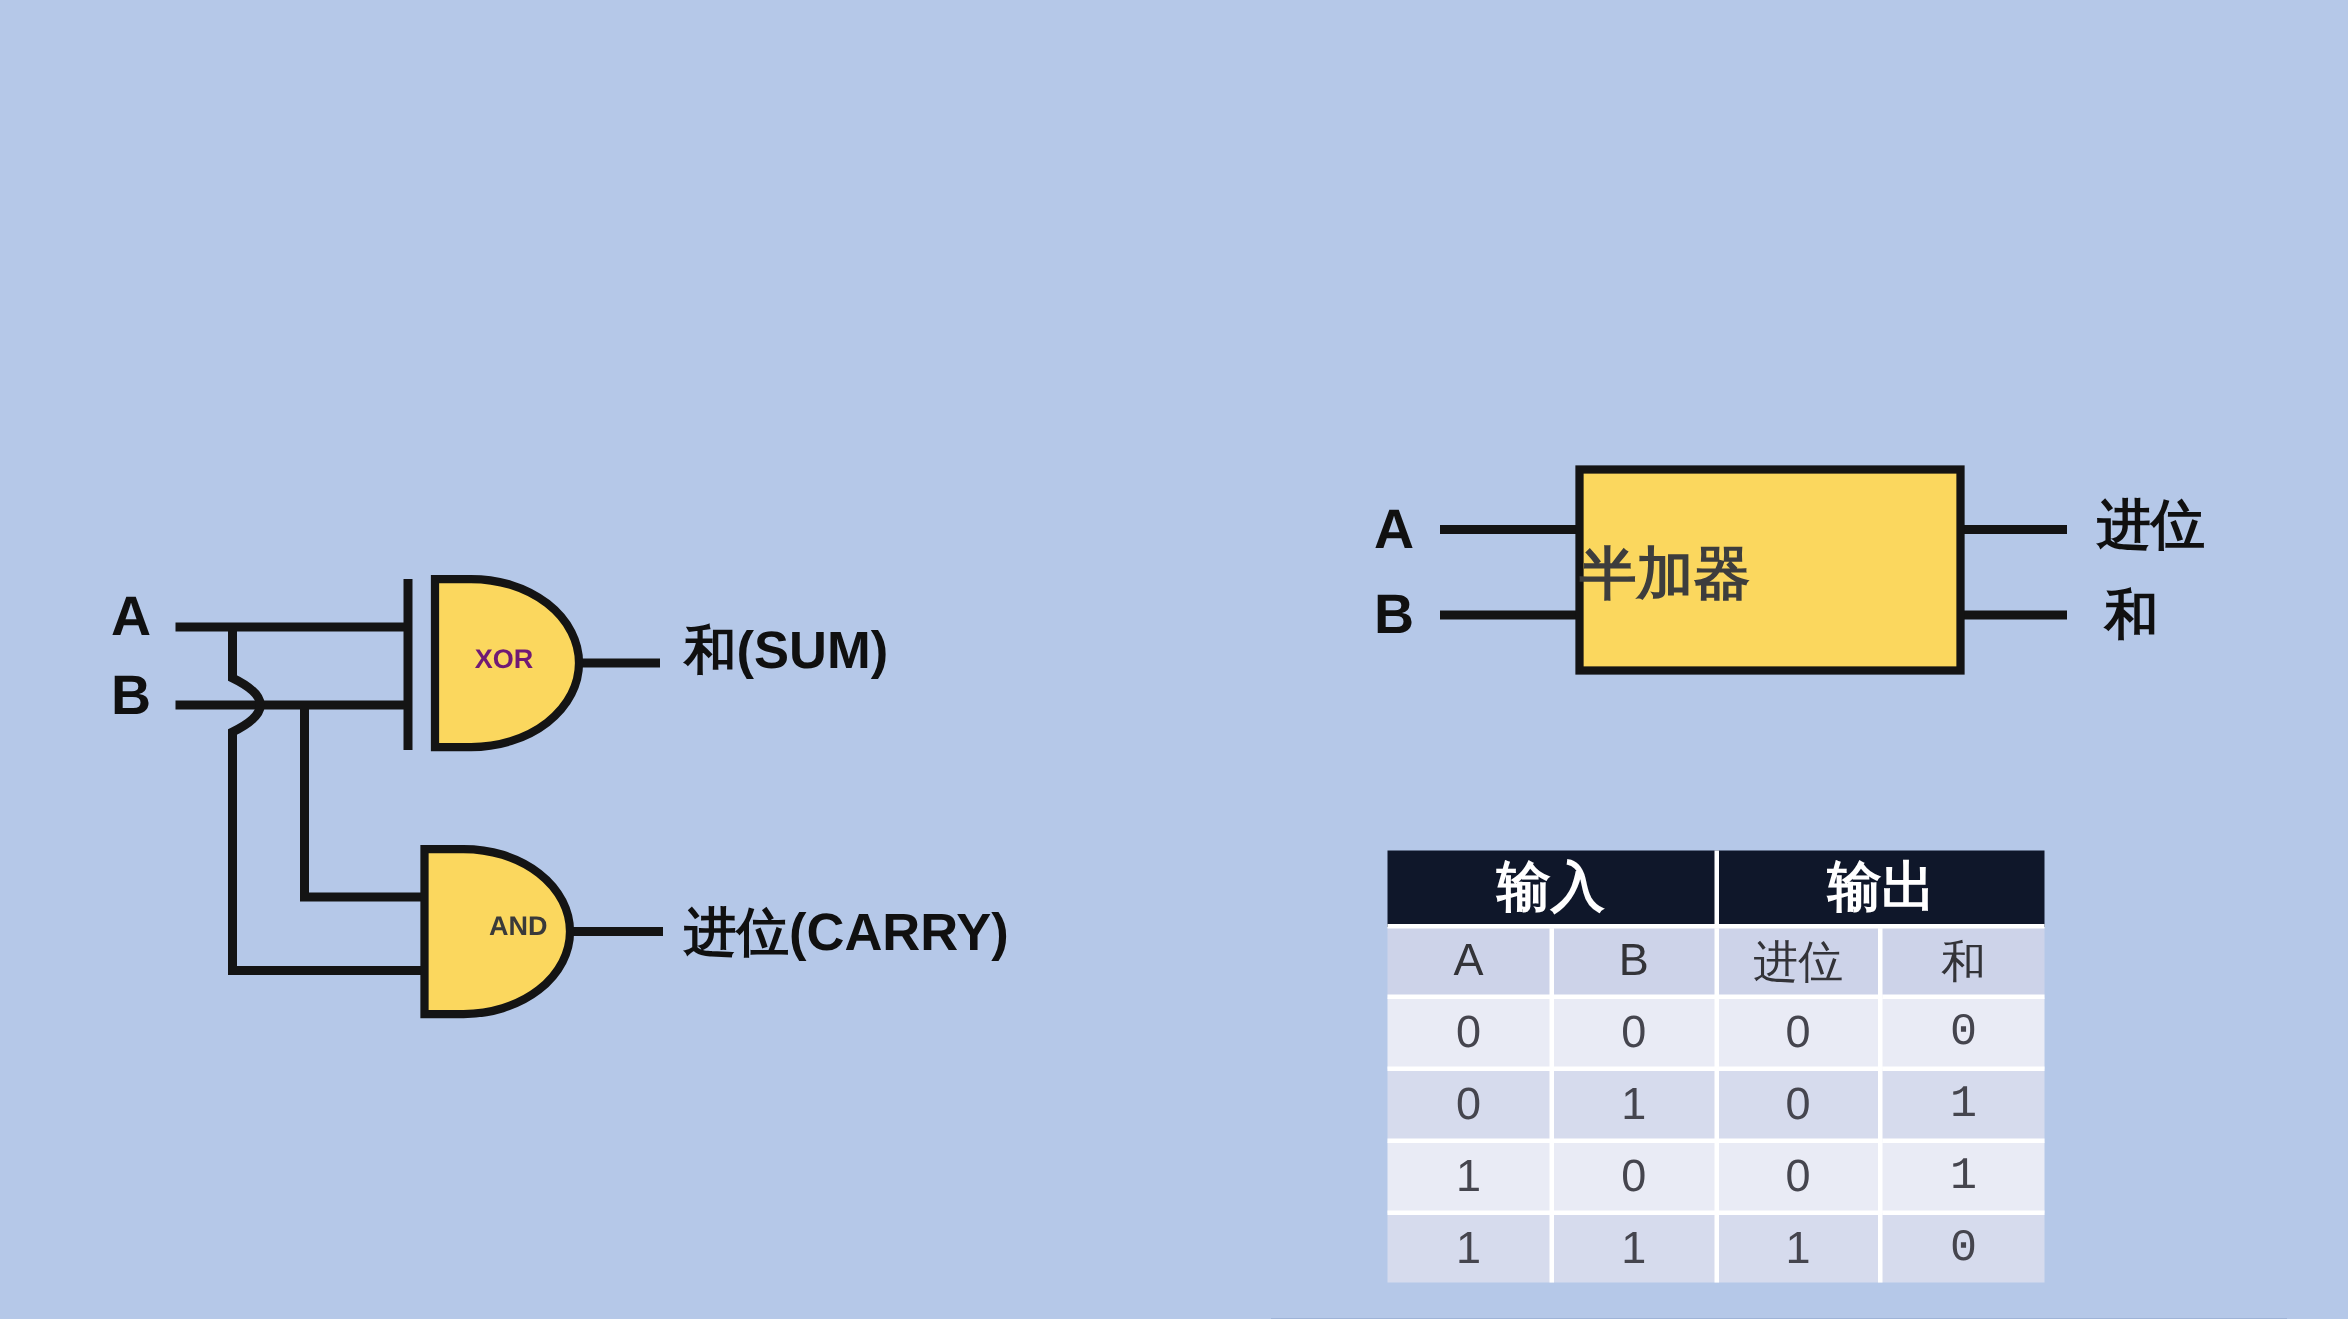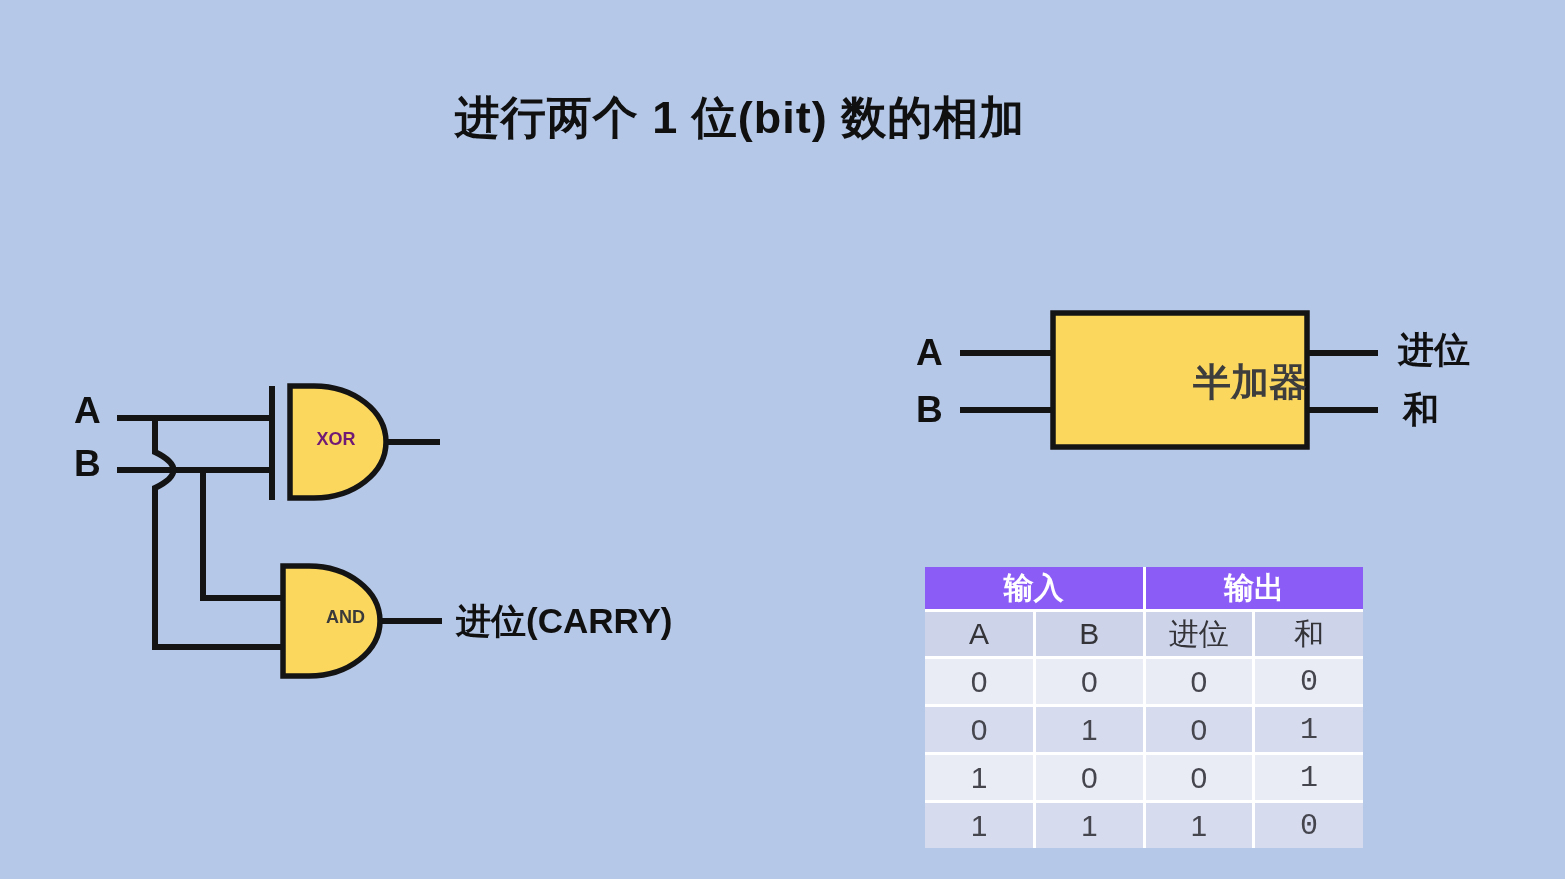"进行两个 1 位(bit) 数的相加" div.subtitle { html: <div>进行两个 1 位(bit) 数的相加</div> -> none }
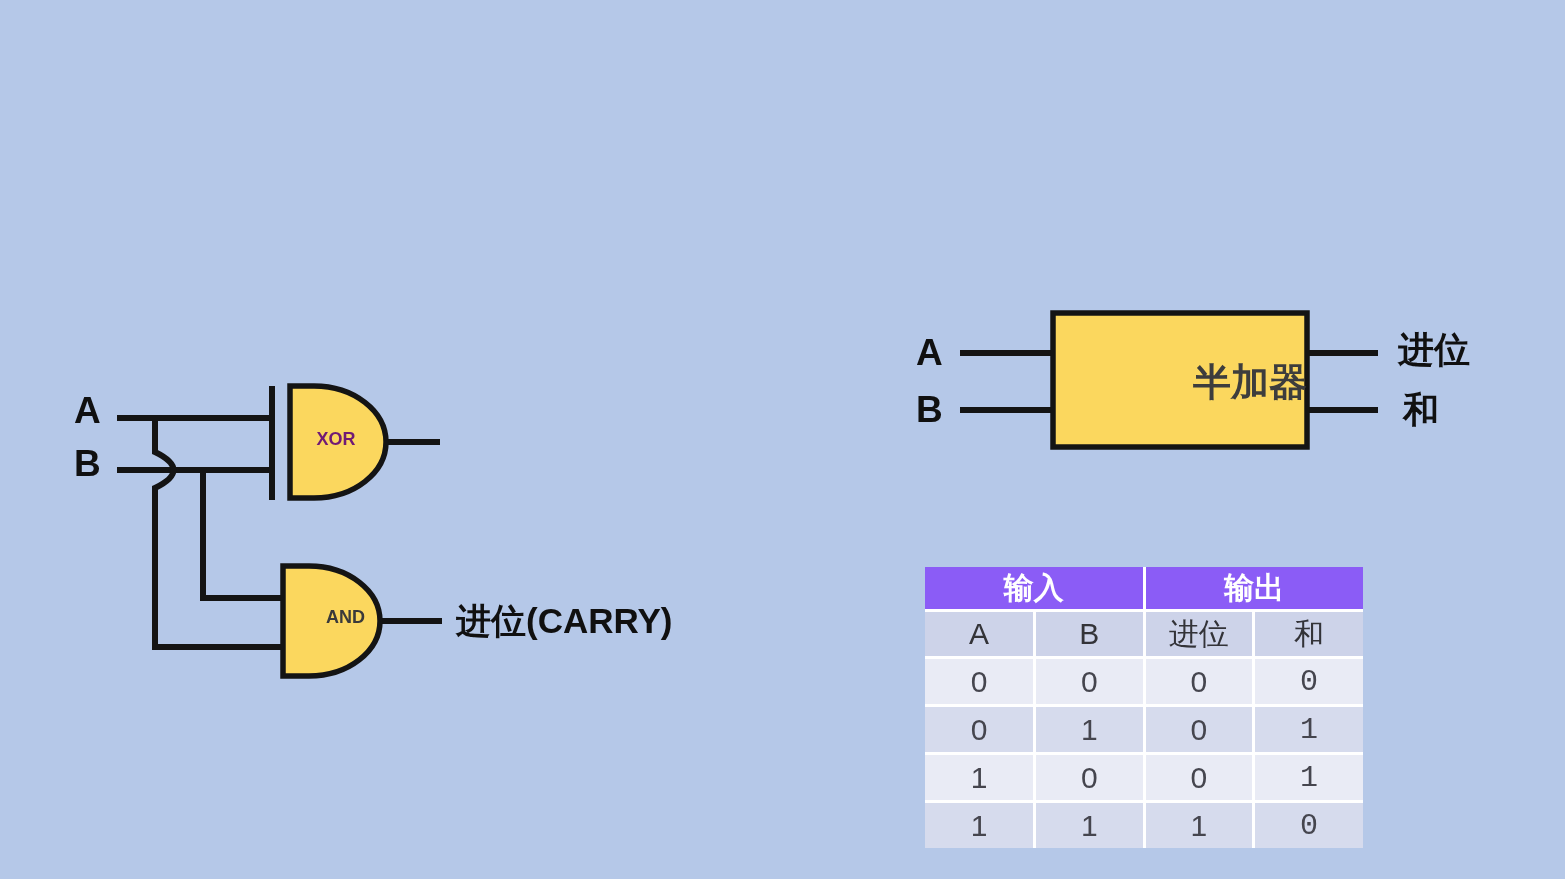"半加器" .lbl-box { text-align: right -> left }
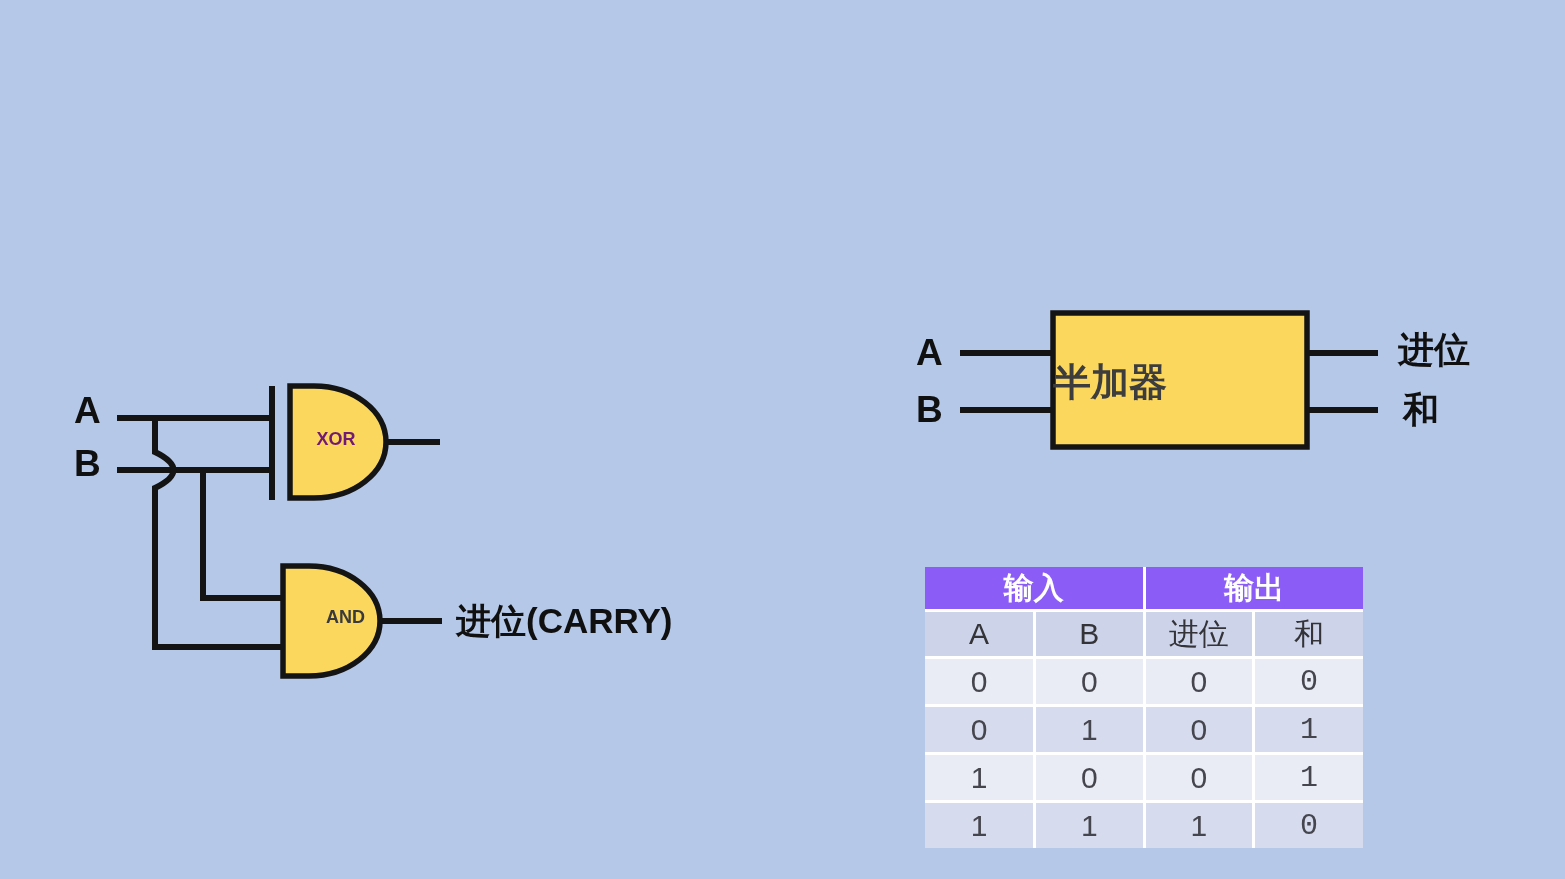"和(SUM)" div.lbl { html: none -> <div>和(SUM)</div> }
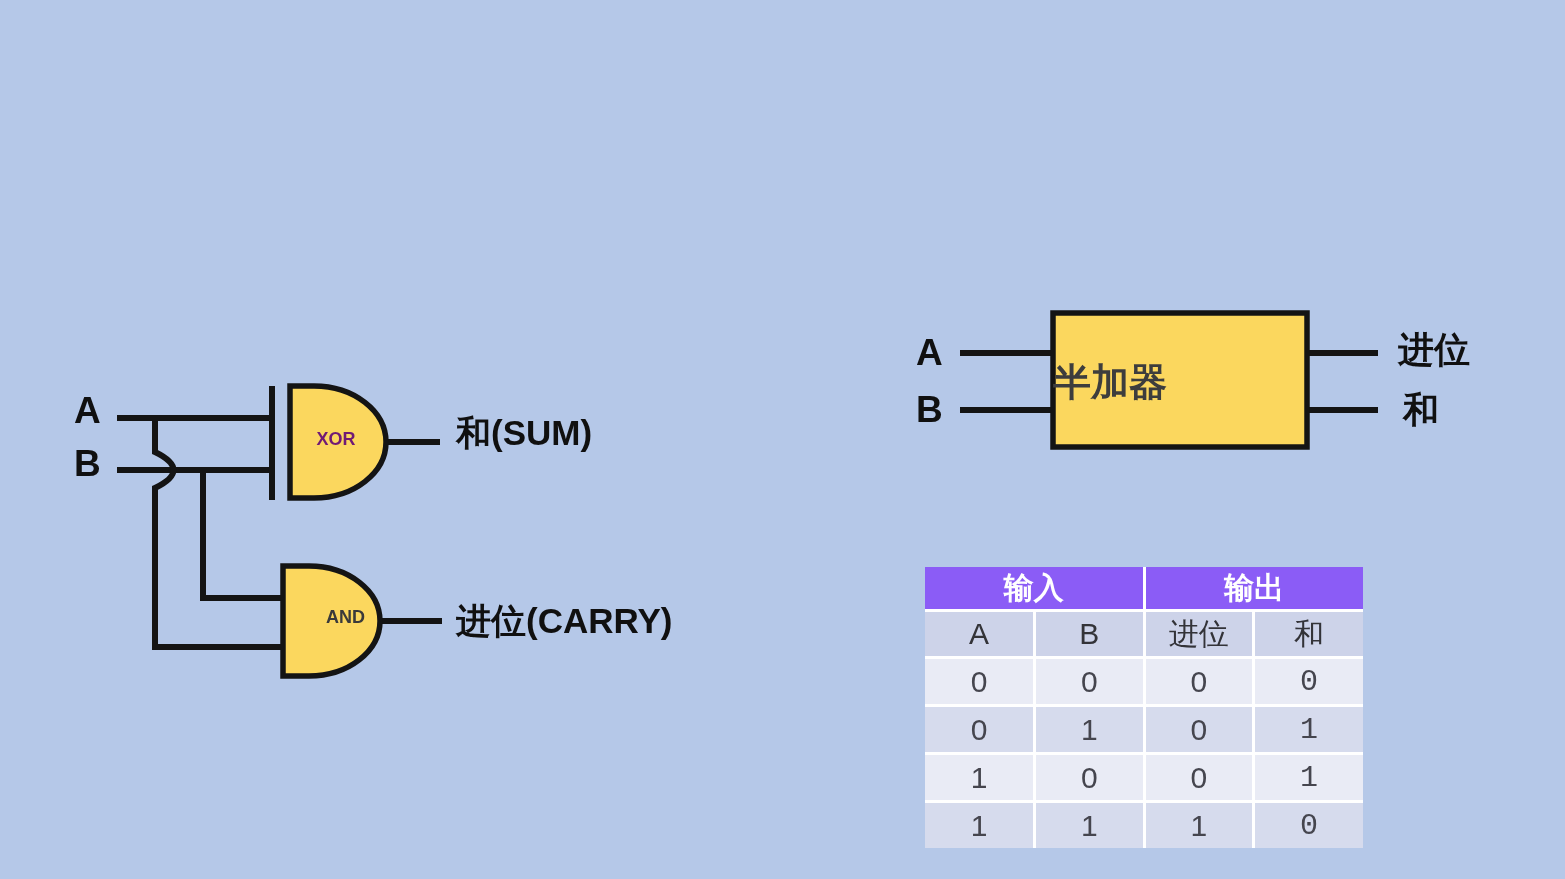"输入" .truth th.gh { background: #8b5cf6 -> #0f172a; font-size: 30px -> 36px }
